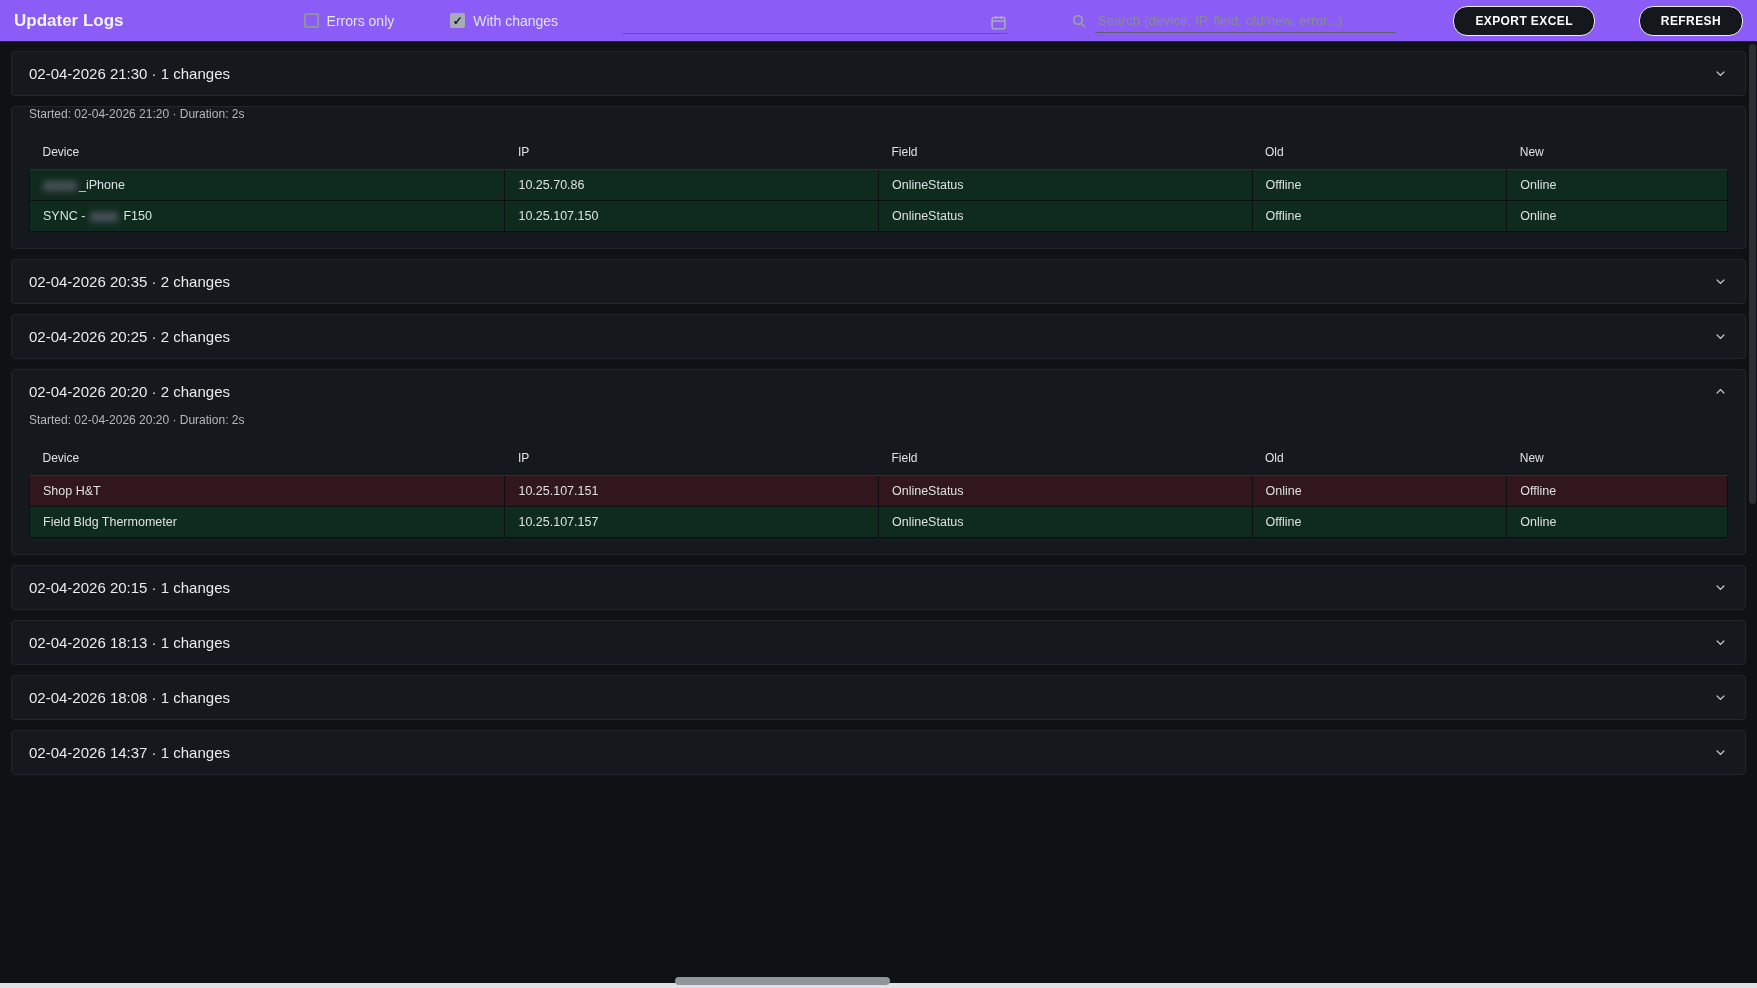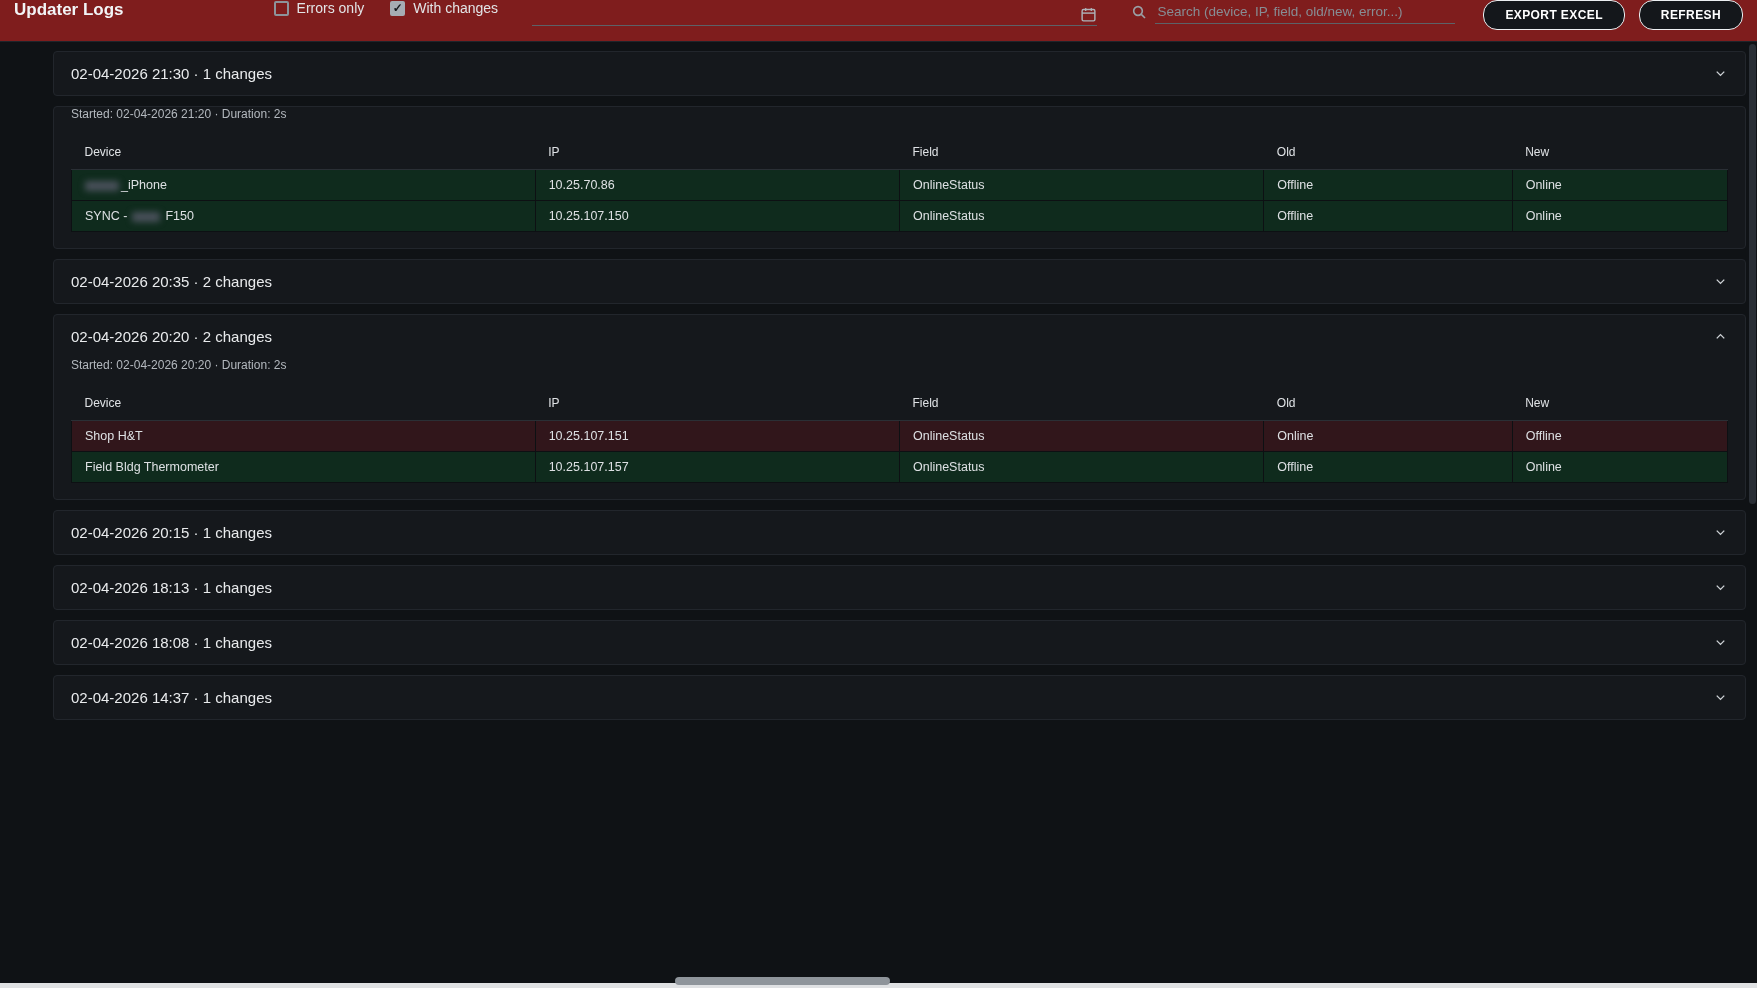"Updater Logs" .topbar { align-items: flex-start -> center; background: #7f1d1d -> #8b5cf6; gap: none -> 30px }
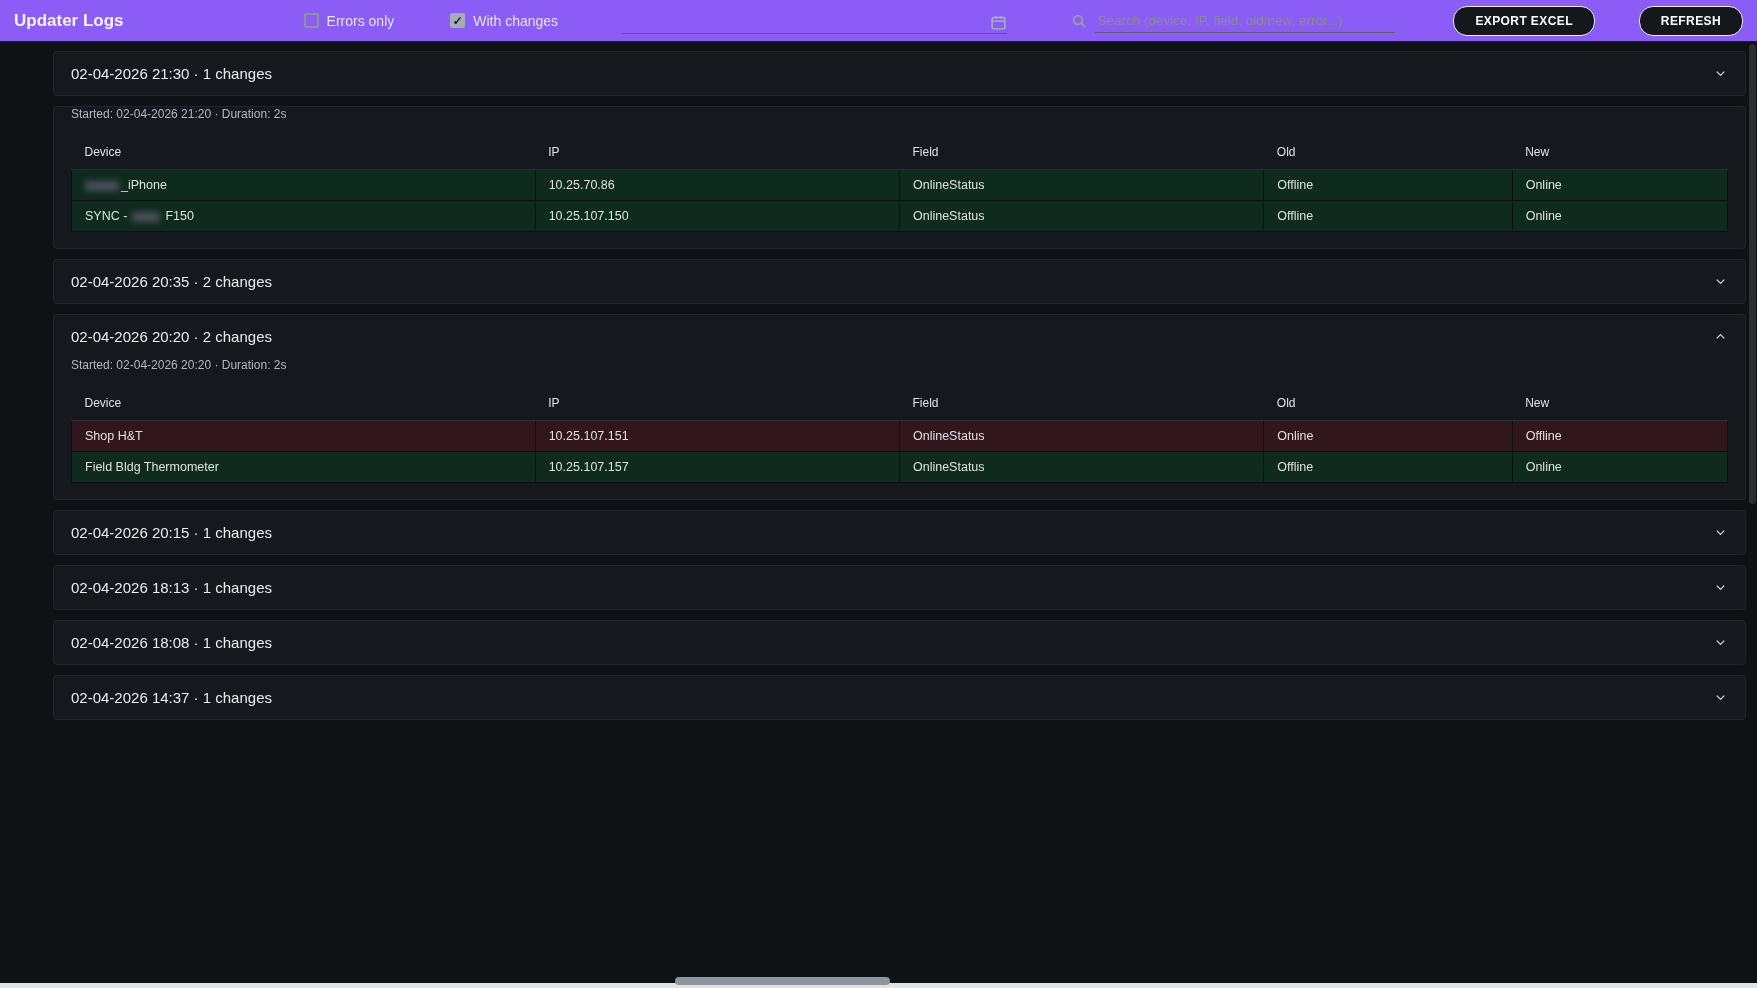"02-04-2026 21:30 · 1 changes" .list { margin-left: 42px -> none }
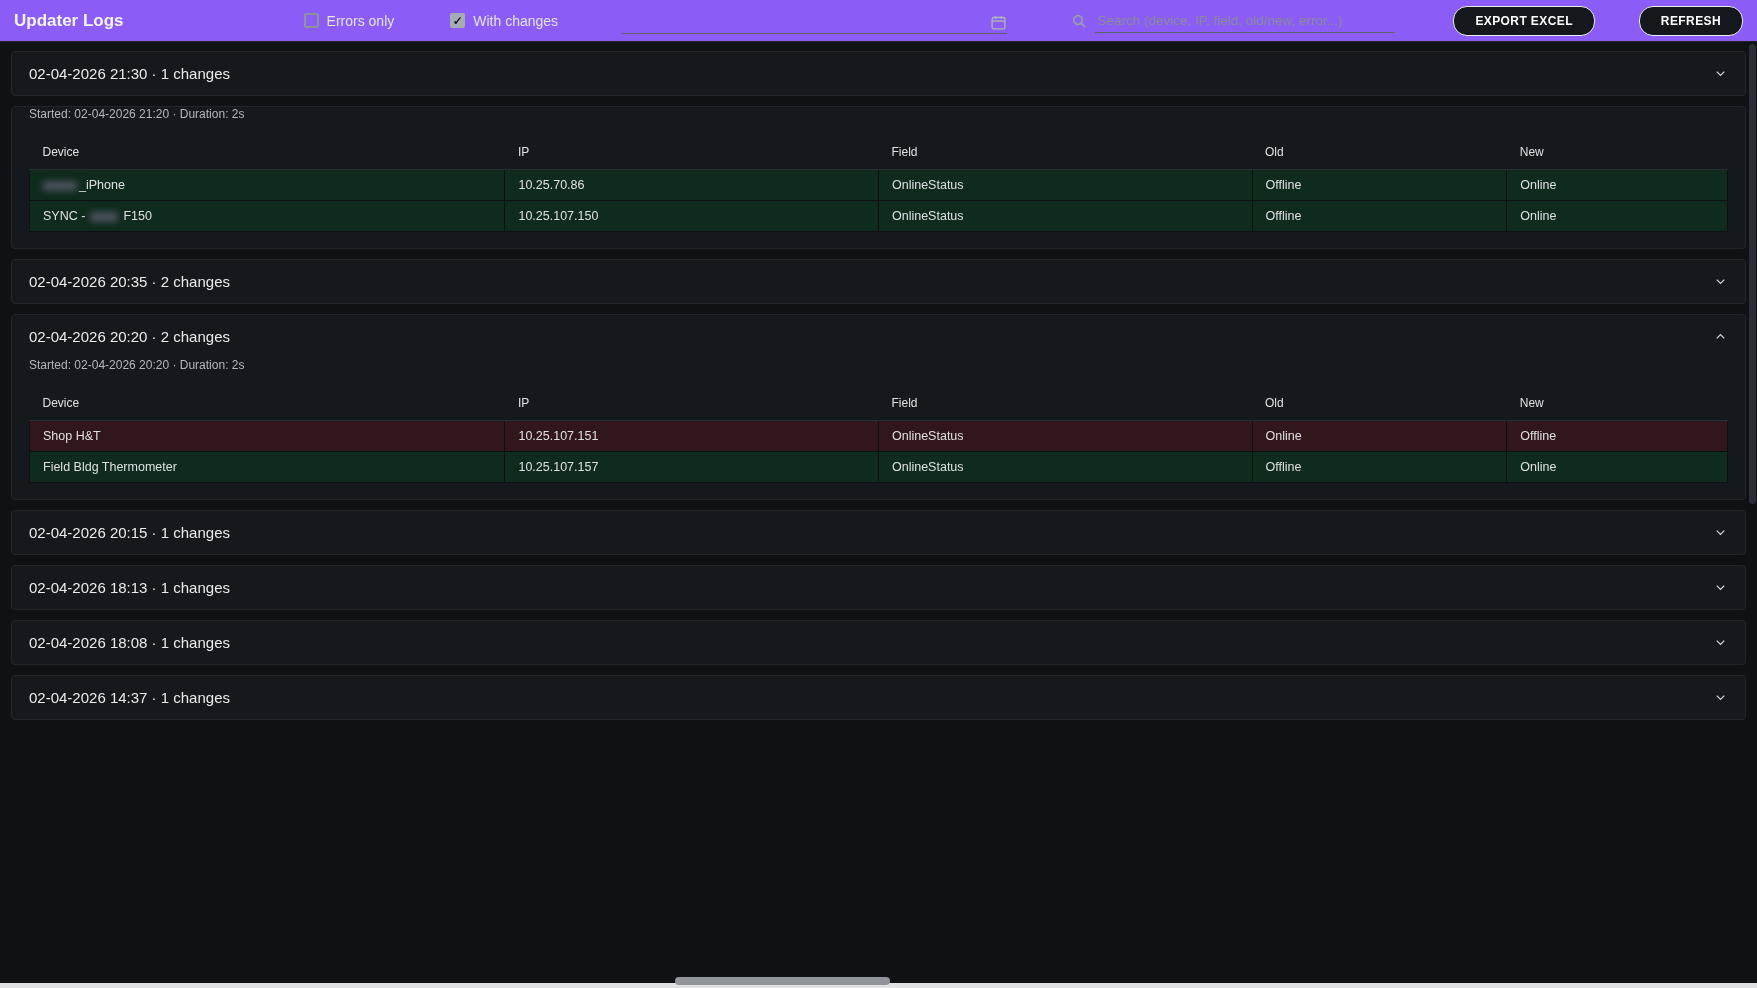"02-04-2026 20:25 · 2 changes" section.panel { html: none -> <section> <div> <span>02-04-2026 20:25 · 2 changes</span> <span> <svg> <path></path> </svg> </span> </div> </section> }
